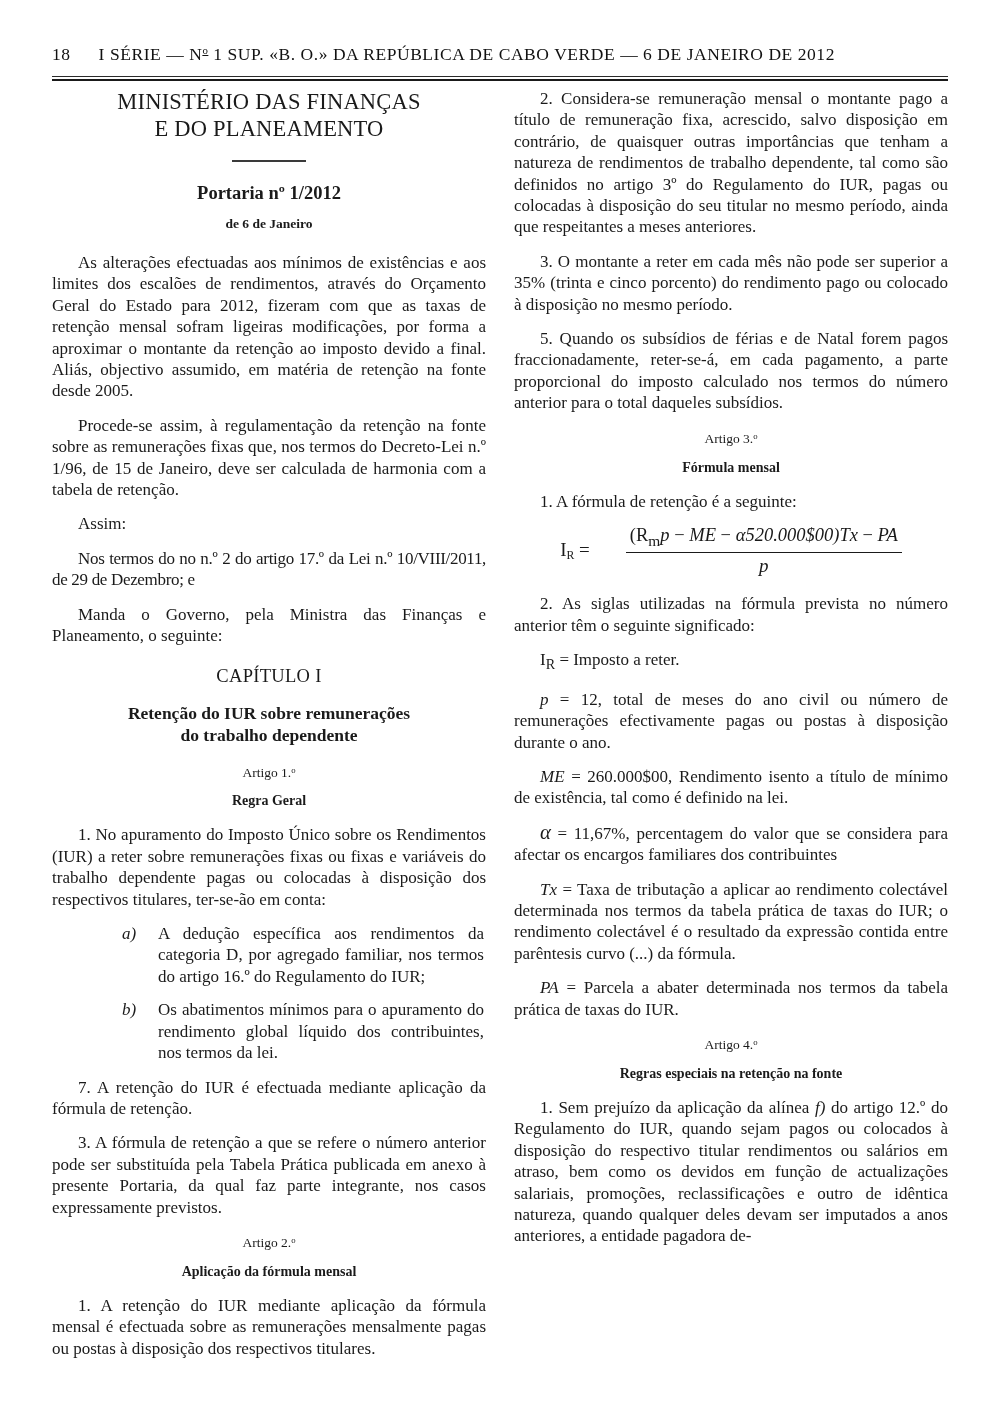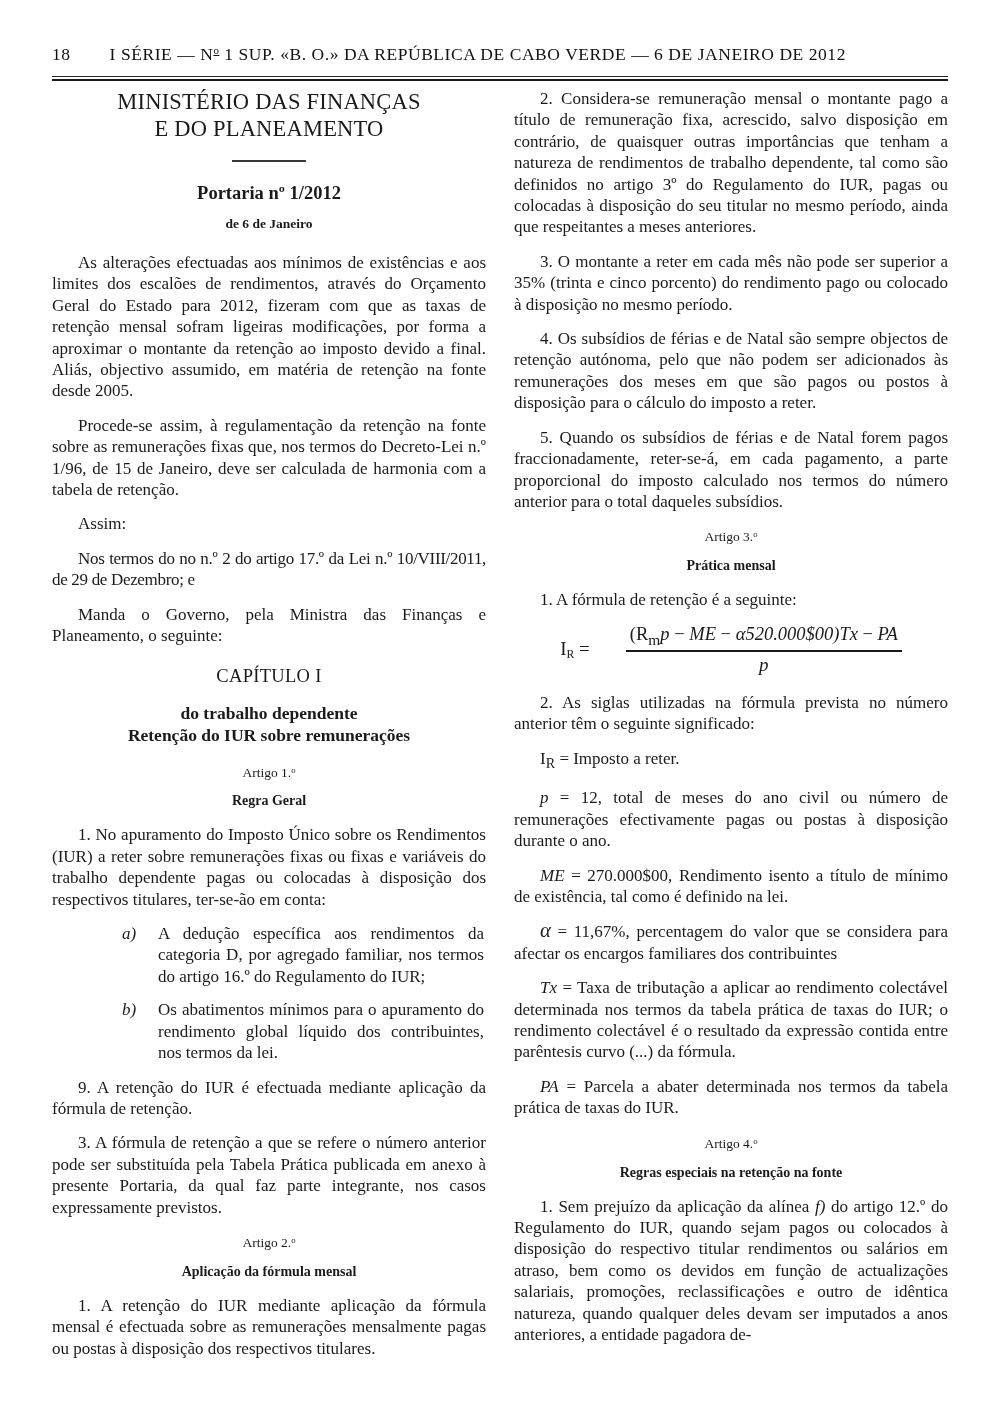"18" .masthead-line .pageno { margin-right: 39px -> 28px }
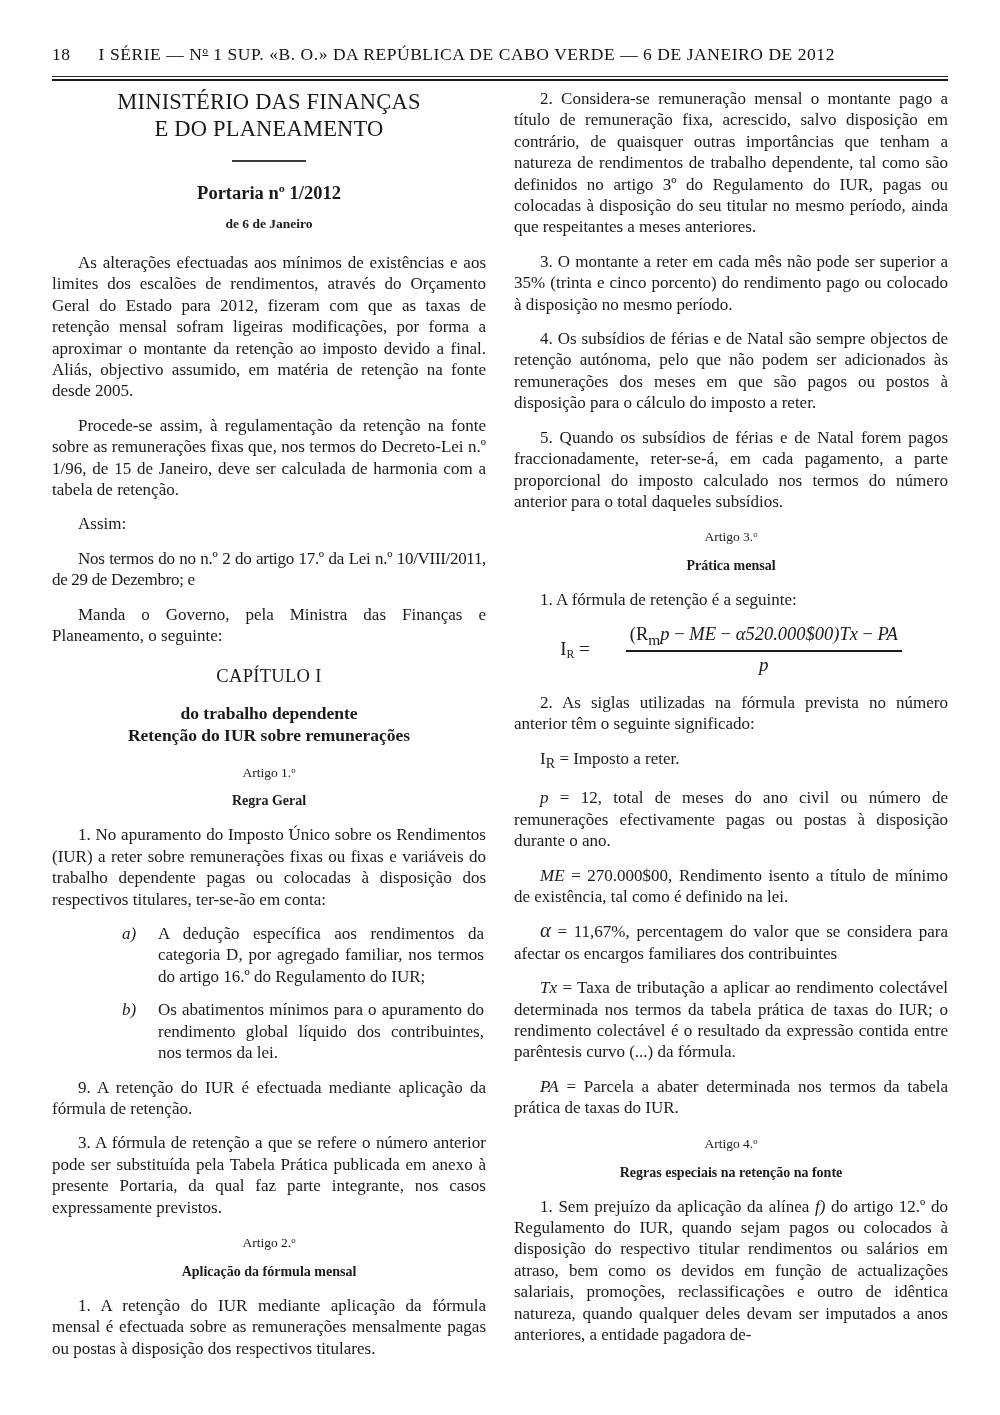"4. Os subsídios de férias" p.body { html: <p>4. Os subsídios de férias e de Natal são sempre objectos de retenção autónoma, pelo que não podem ser adicionados às remunerações dos meses em que são pagos ou postos à disposição para o cálculo do imposto a reter.</p> -> none }
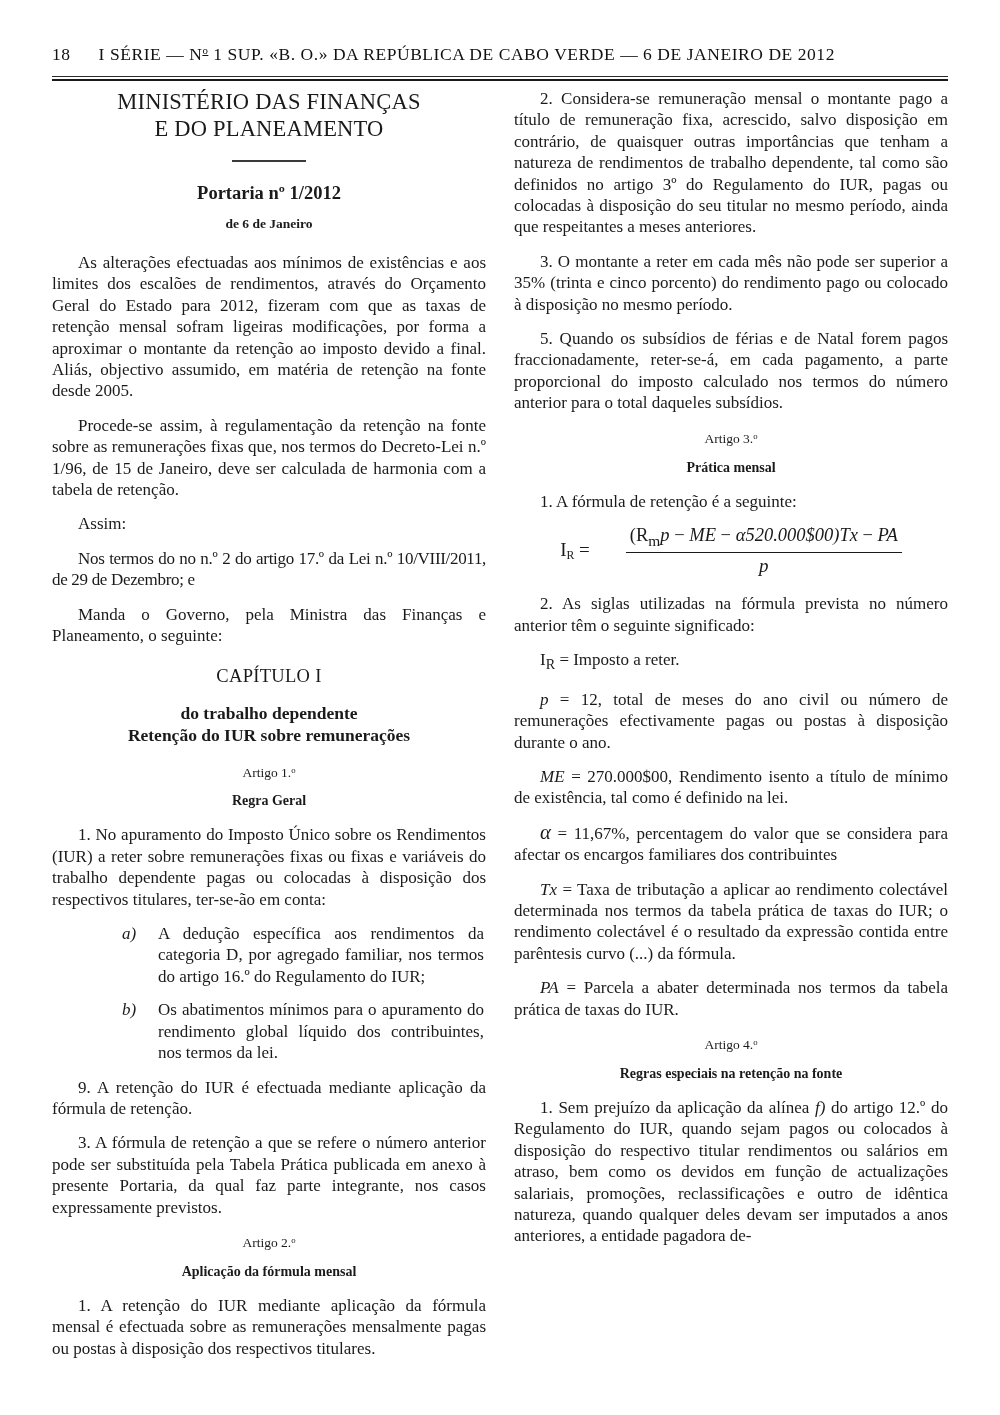"Prática mensal" div.artigo-title { text: Prática -> Fórmula }
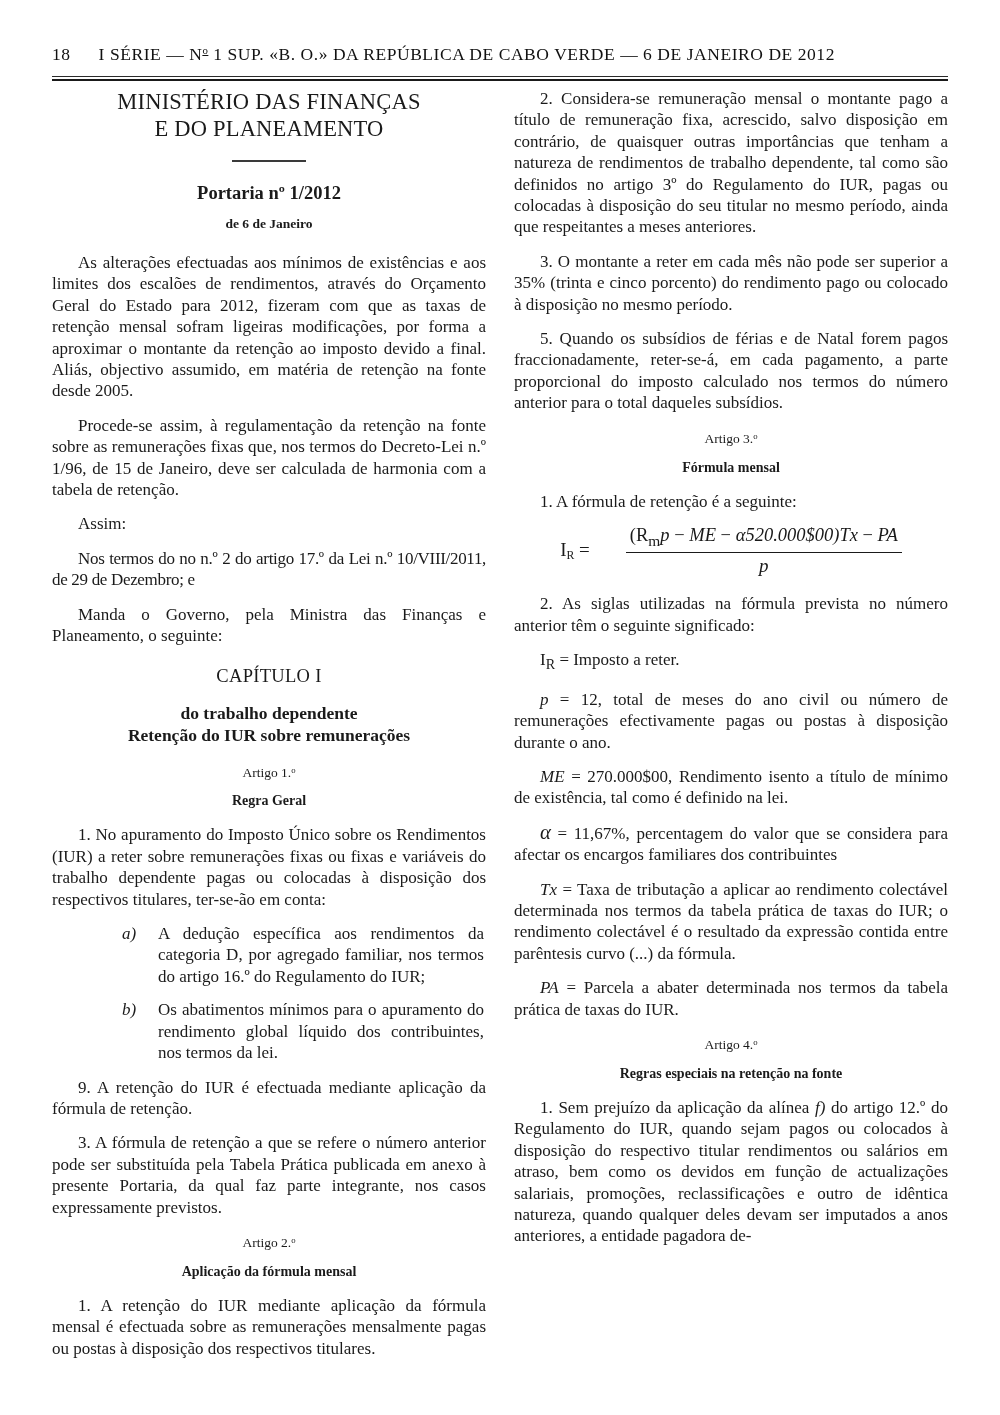"do trabalho dependente" div { order: before "Retenção do IUR sobre remunerações" -> after "Retenção do IUR sobre remunerações" }
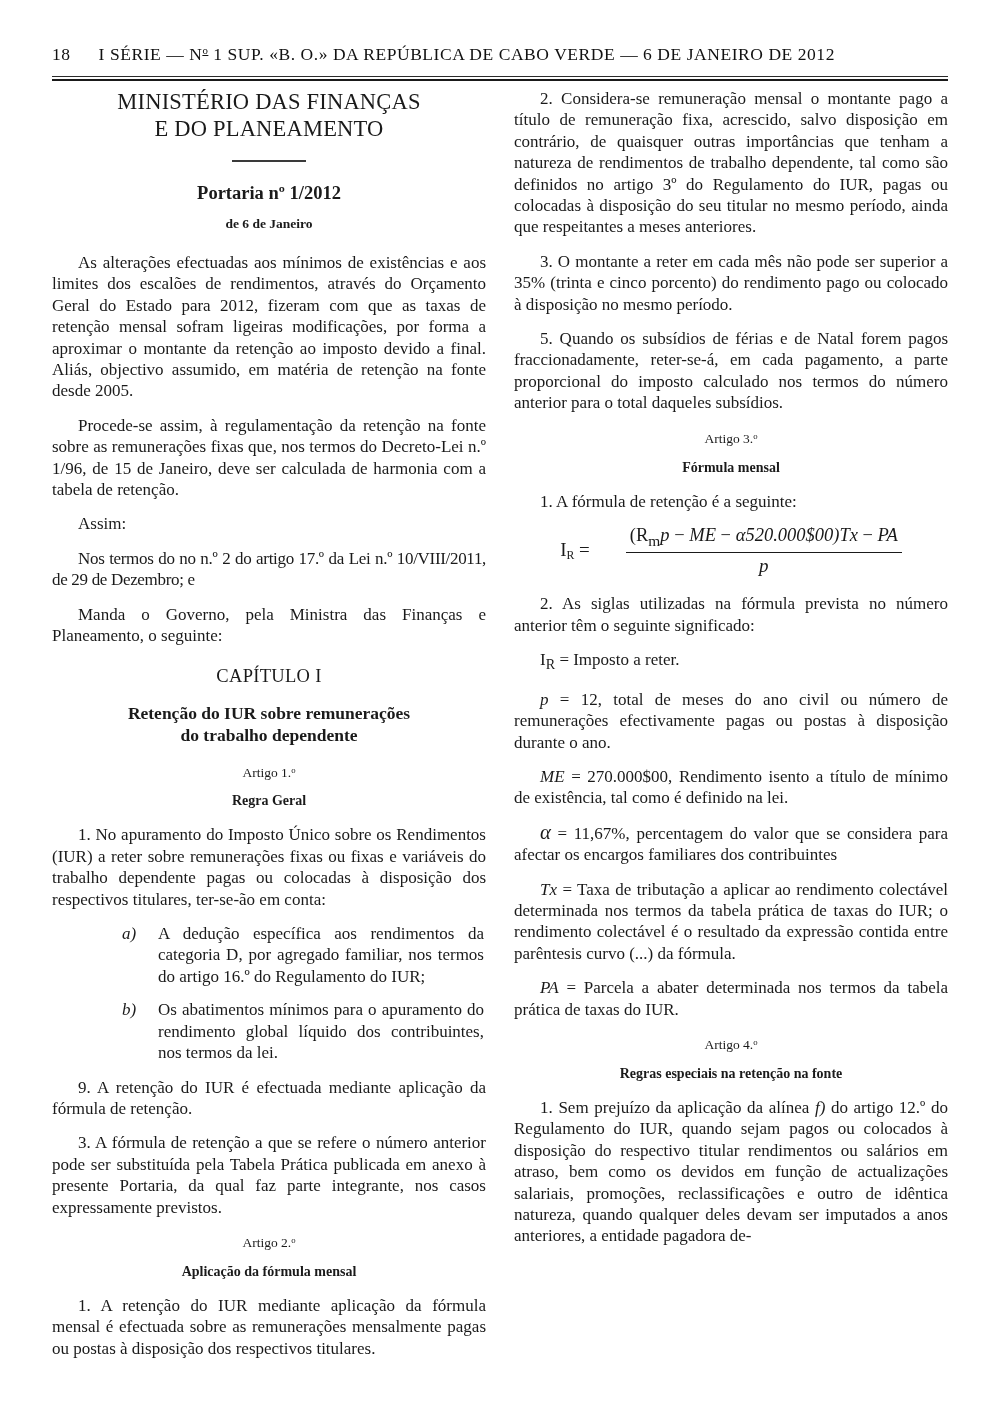"= 270.000$00, Rendimento isento a" span { text: 270.000$00 -> 260.000$00 }
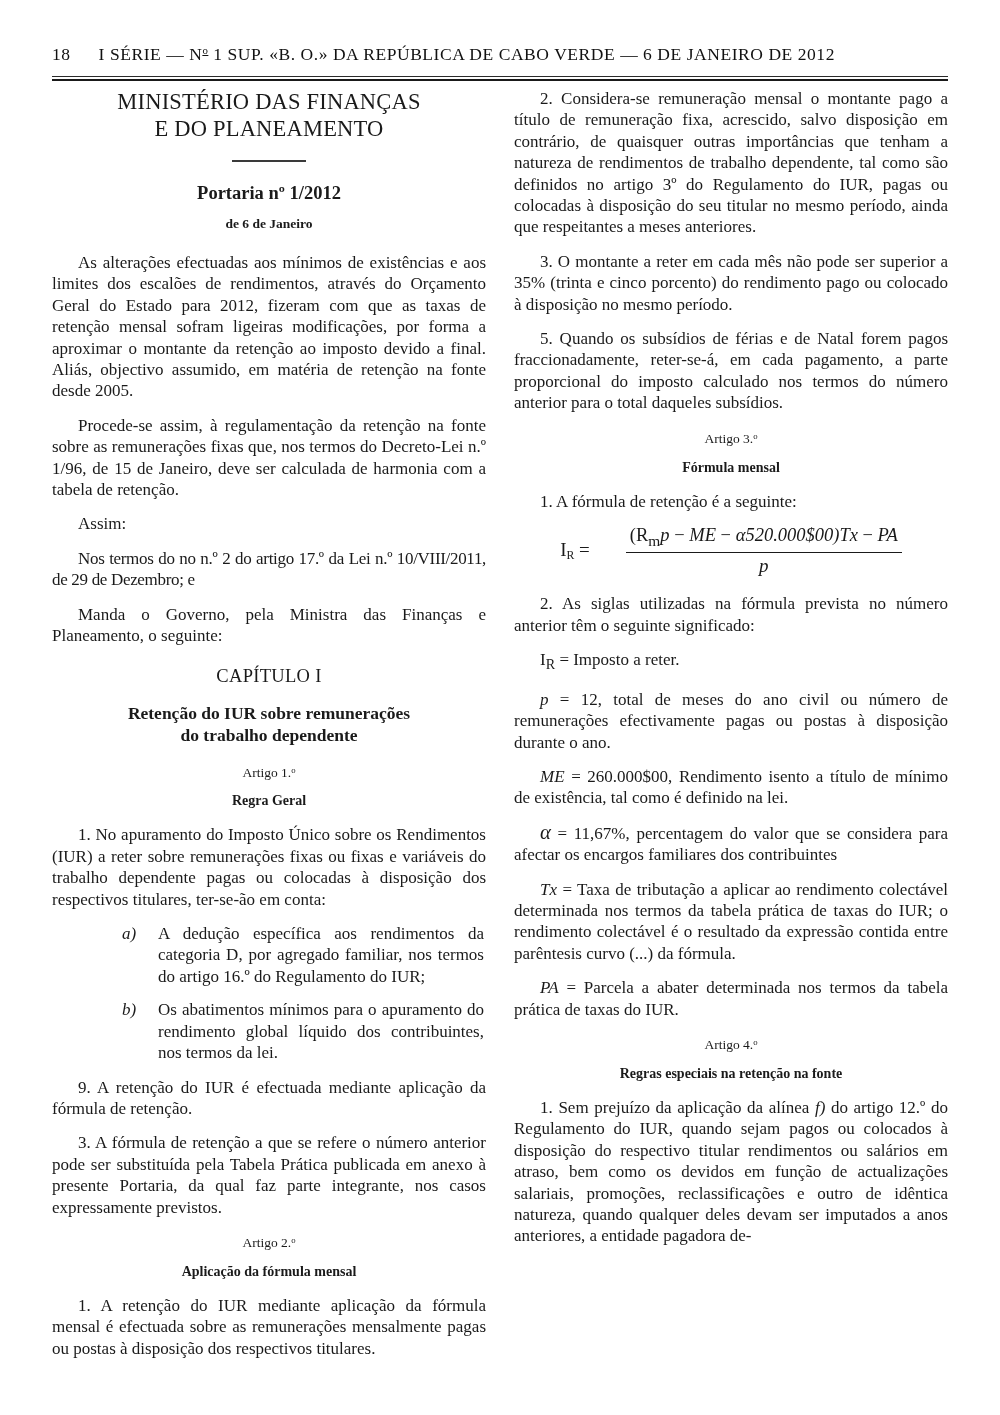"9. A retenção do IUR" p.body { text: 9 -> 7 }
